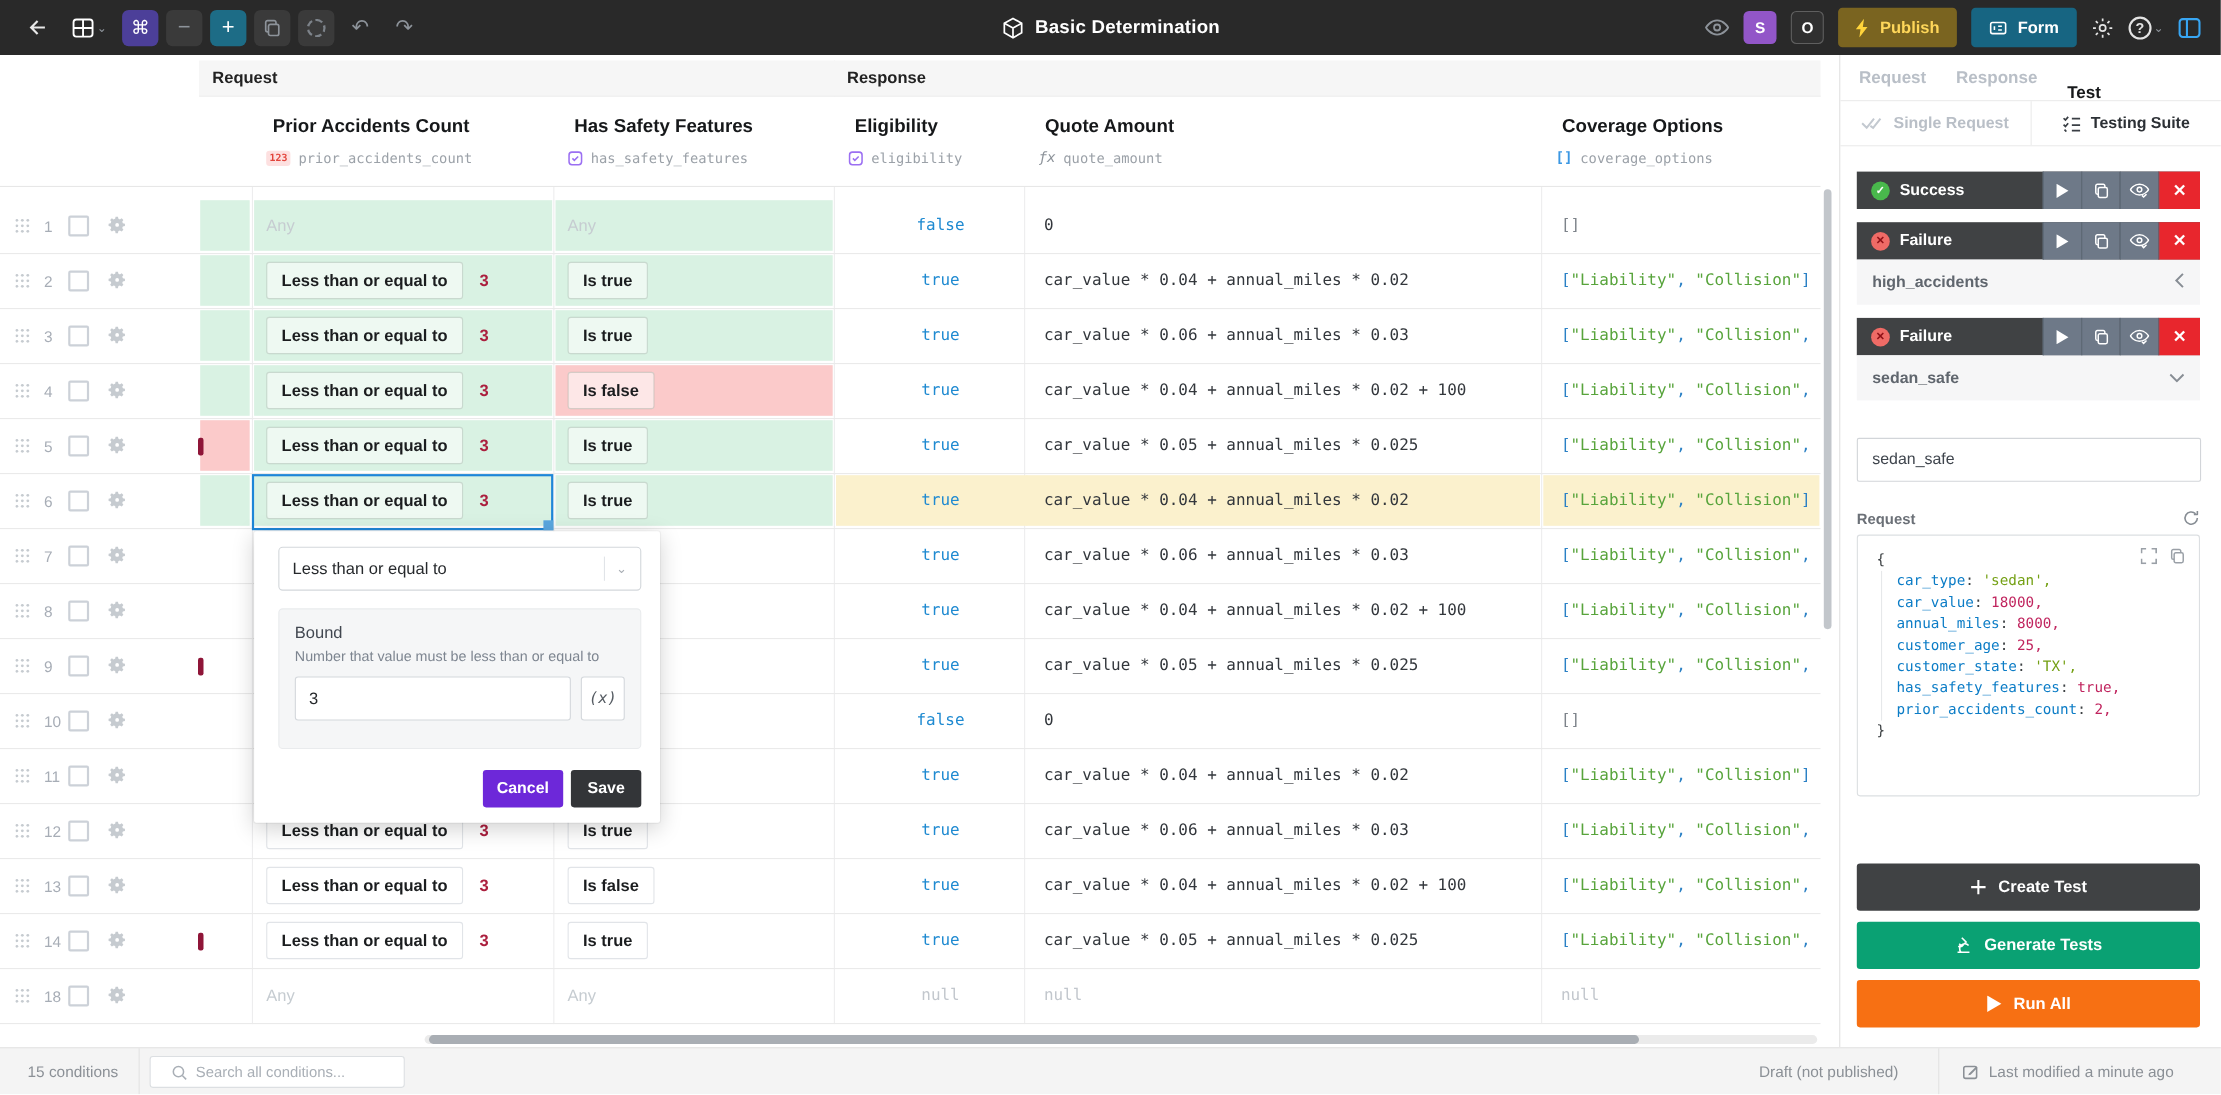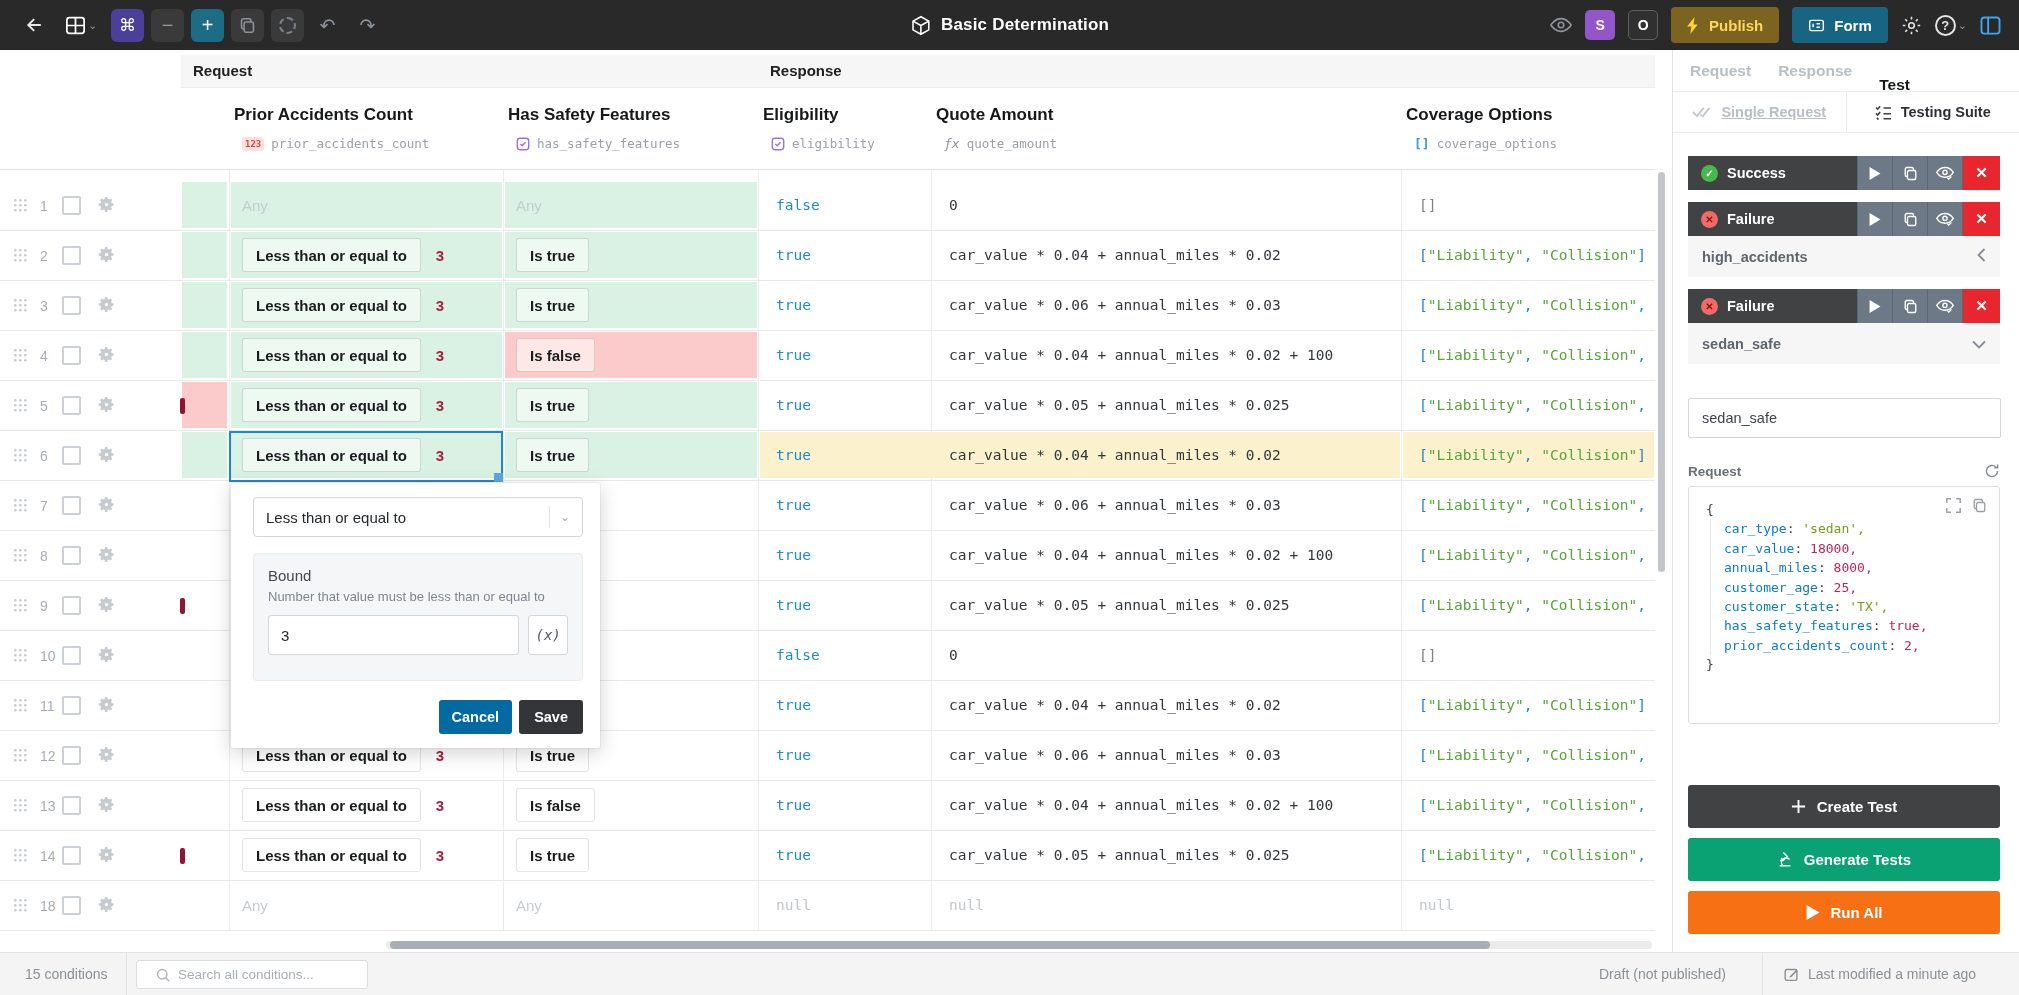"Prior Accidents Count" .ct { left: 5px -> 19px }
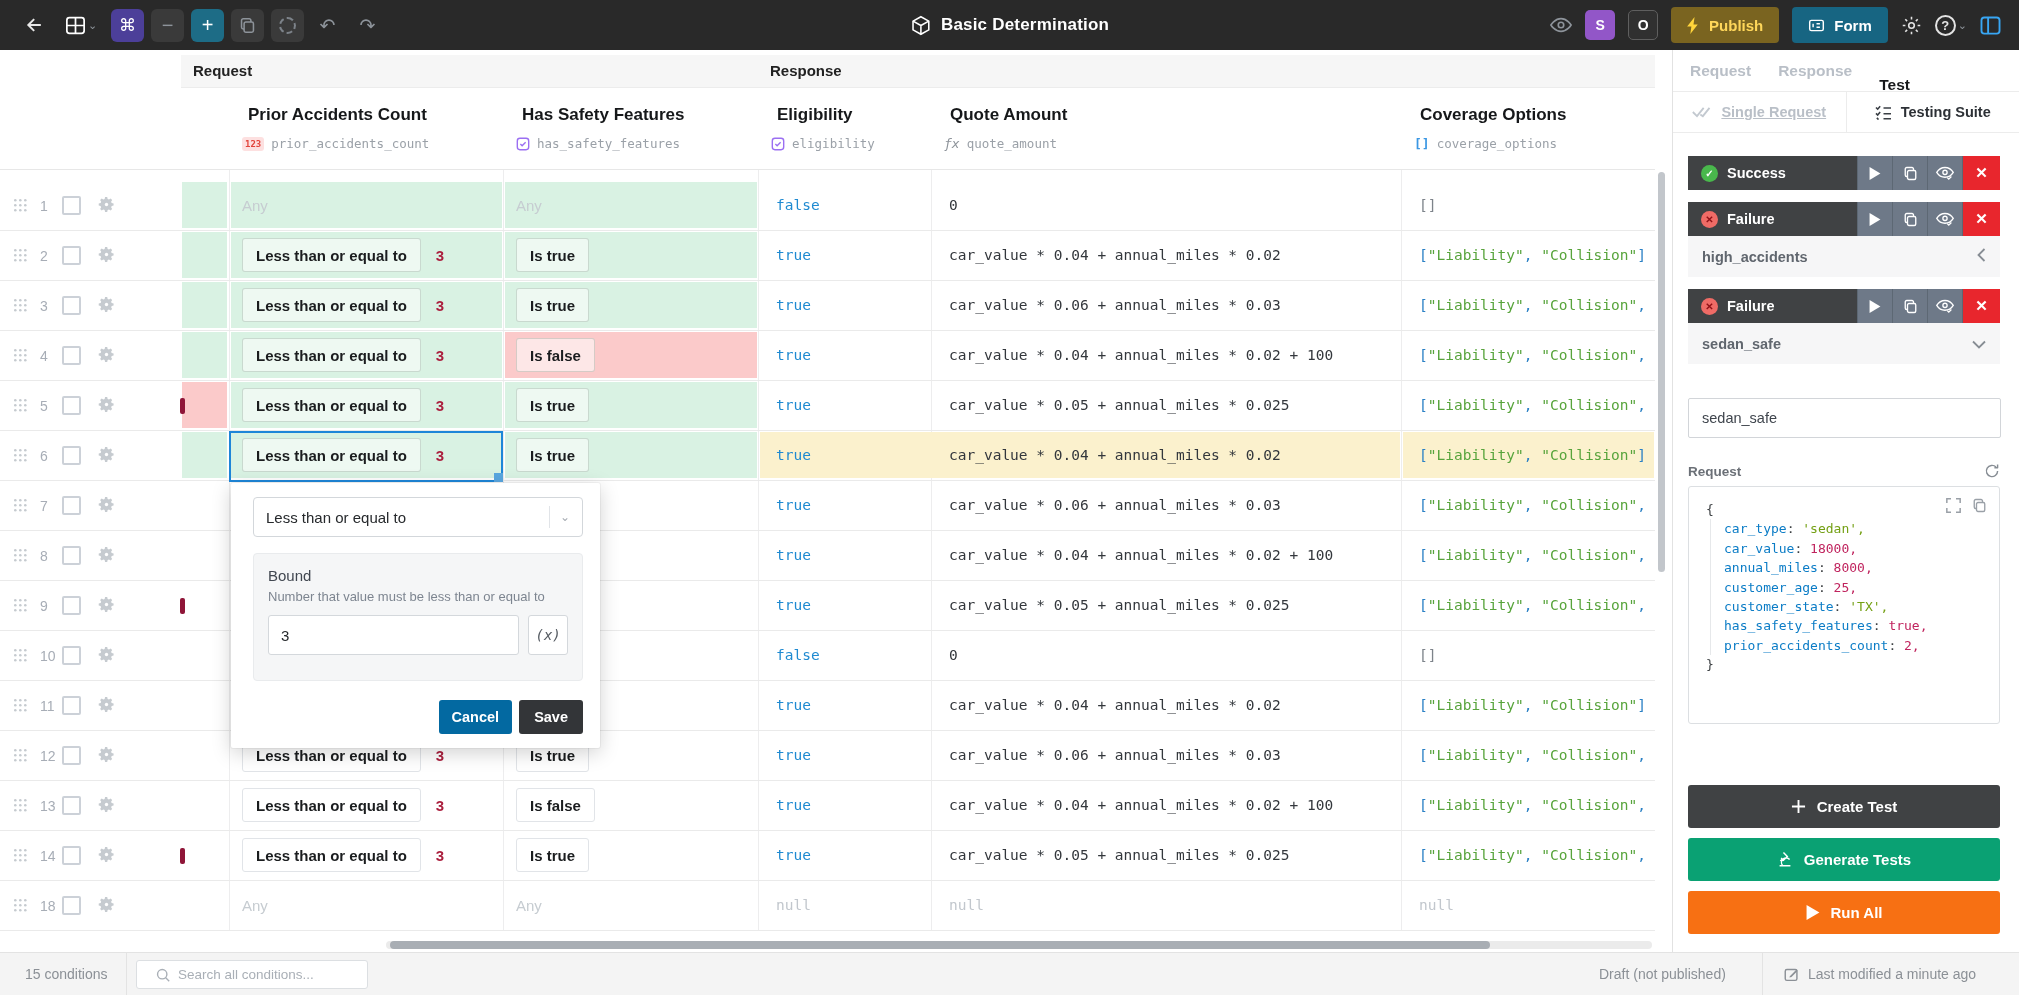"Single Request" .sb-toggle-half.off { text-decoration: underline -> none }
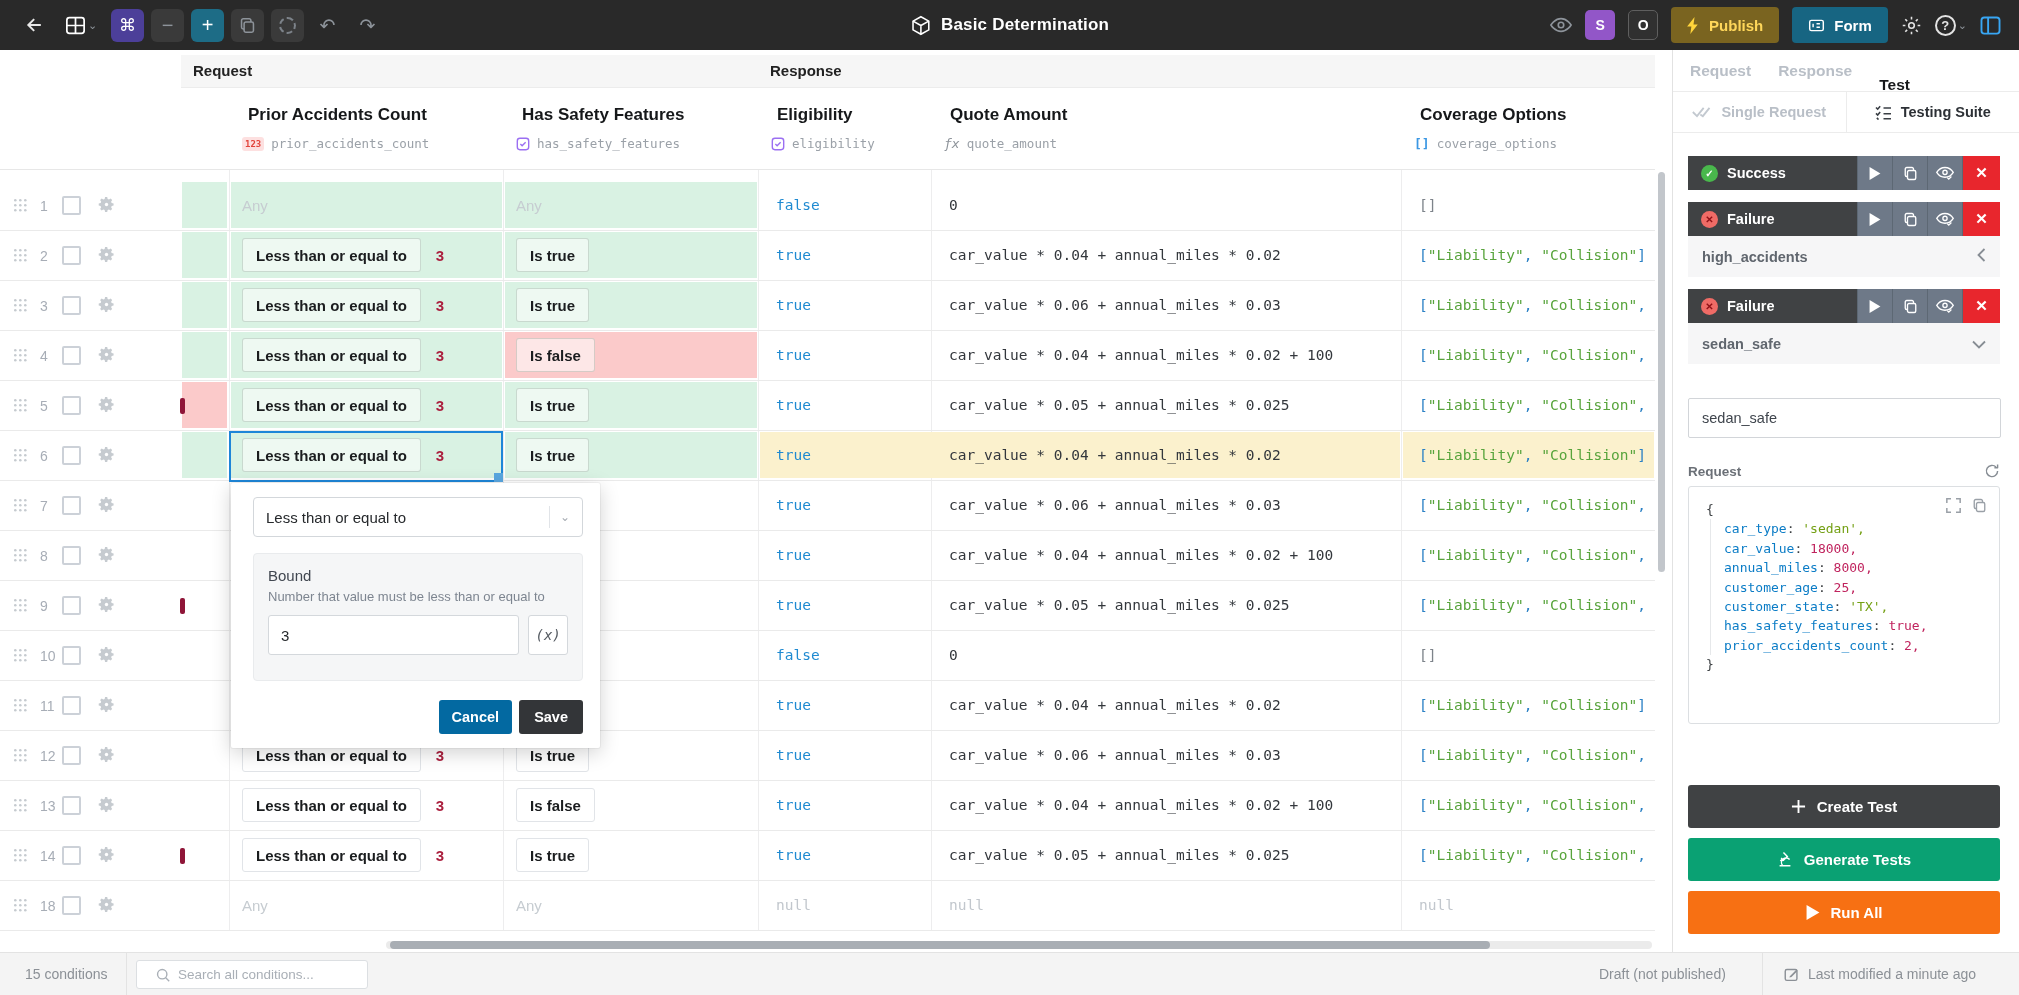"false" .celle { justify-content: none -> center }
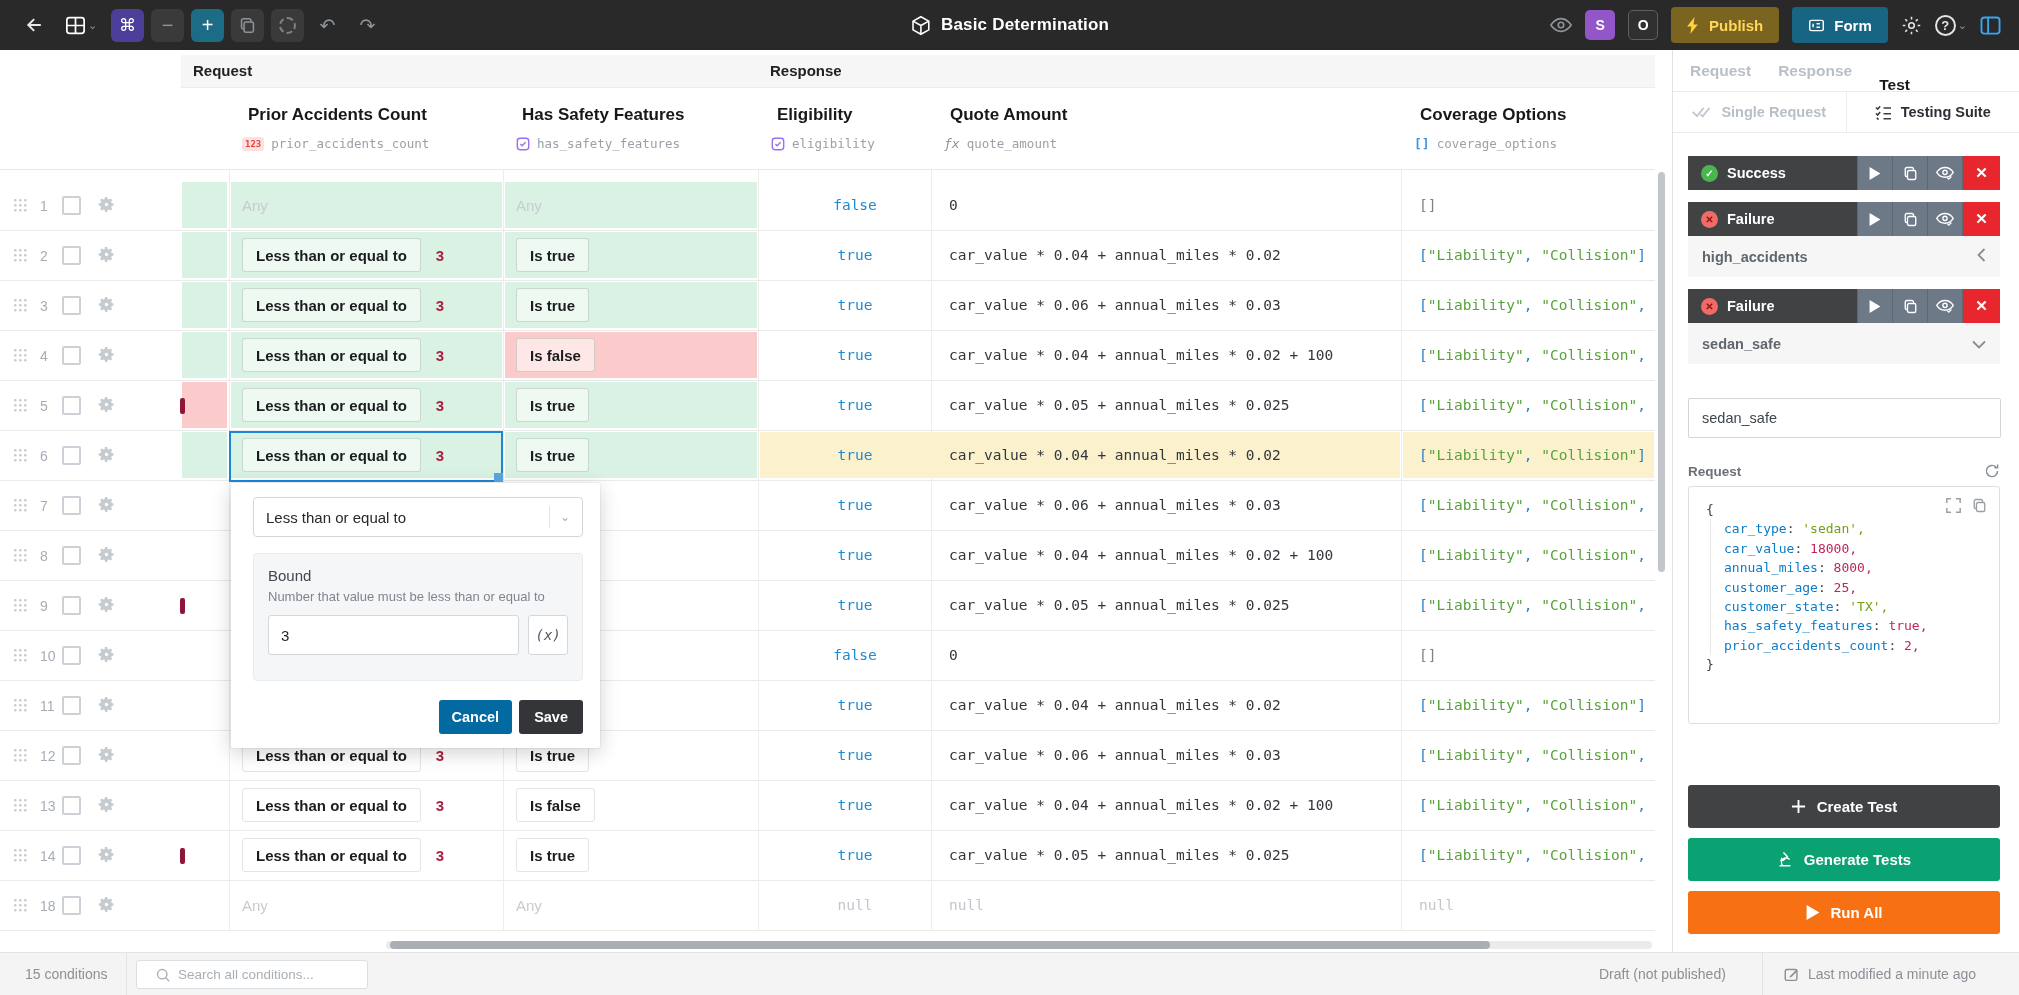"Cancel" .btn-cancel { background: #0369a1 -> #6d28d9 }
